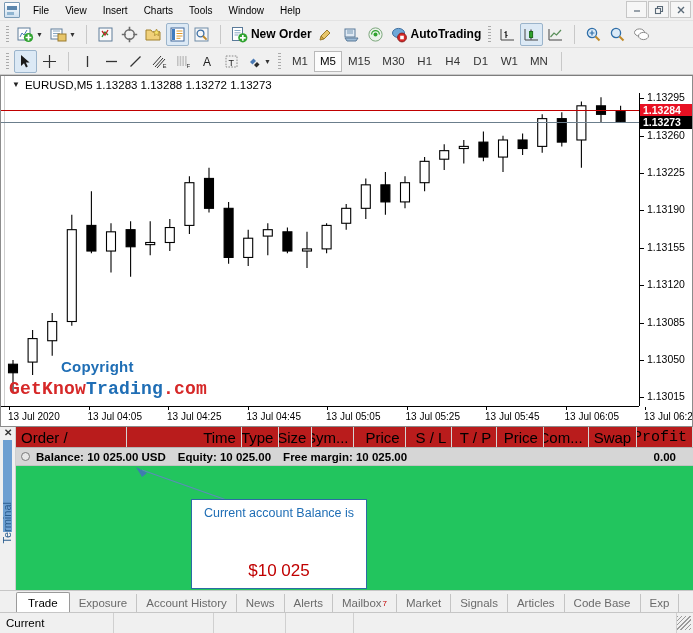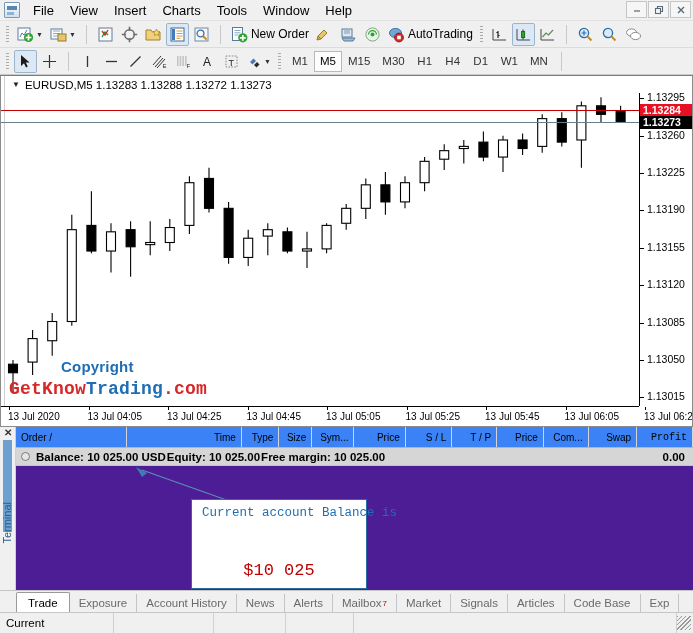"File" .menu-item { font-size: 13px -> 10px }
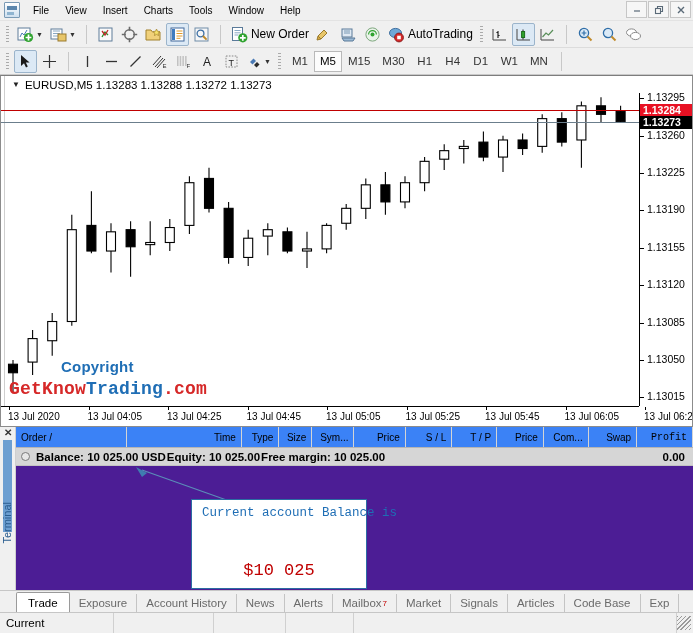"New Order" .tbtn .lbl { font-weight: none -> bold }
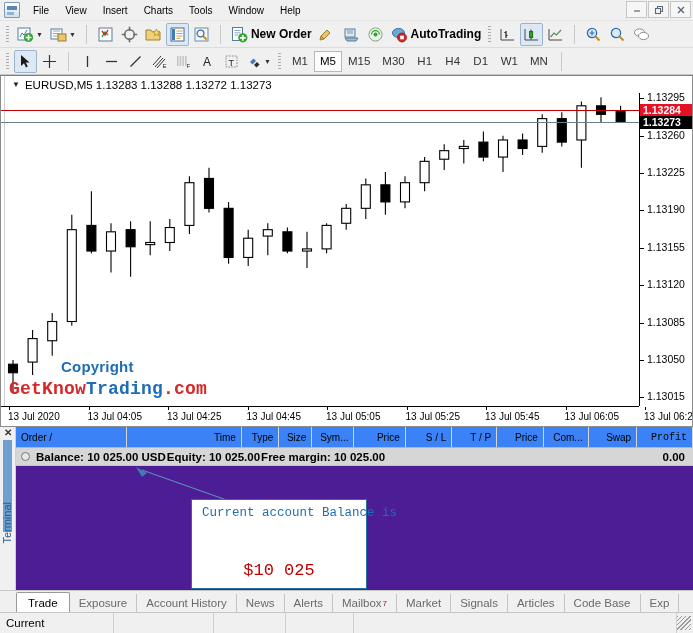"Order /" .grid-head { background: #3b82f6 -> #b91c1c; font-size: 10px -> 15px }
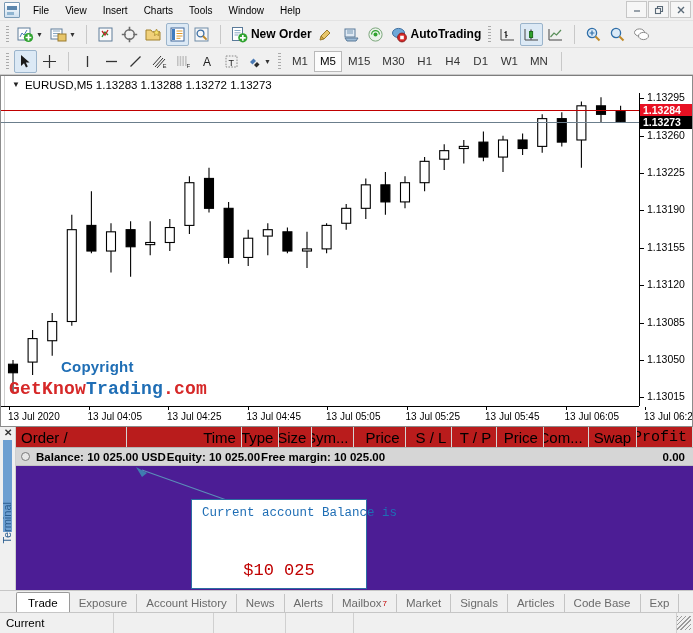"Balance: 10 025.00 USD" .bal-text { gap: 1px -> 12px }
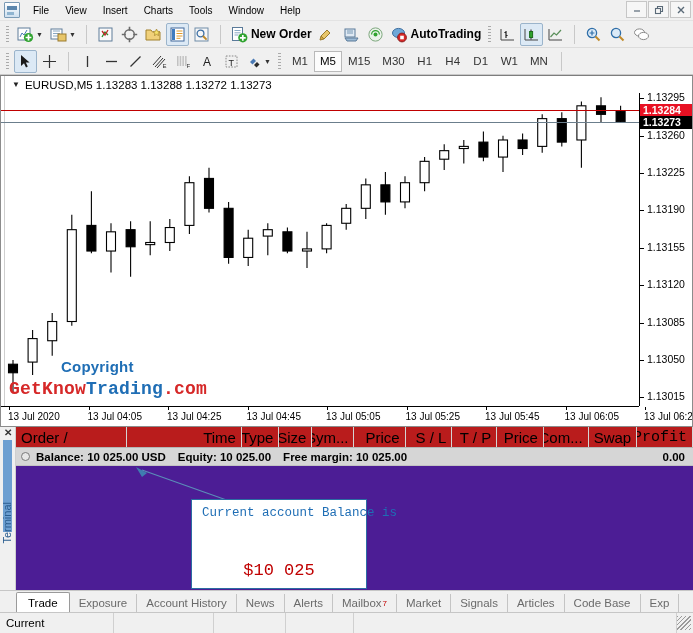"0.00" .bal-profit { padding-right: 8px -> 17px }
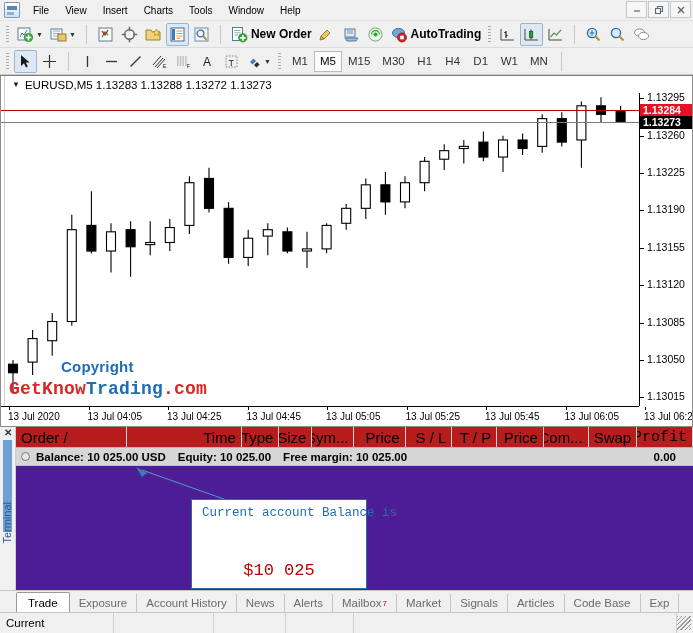"Current account Balance is" .term-body { background: #4c1d95 -> #22c55e; font-family: Liberation Mono, monospace -> none }
